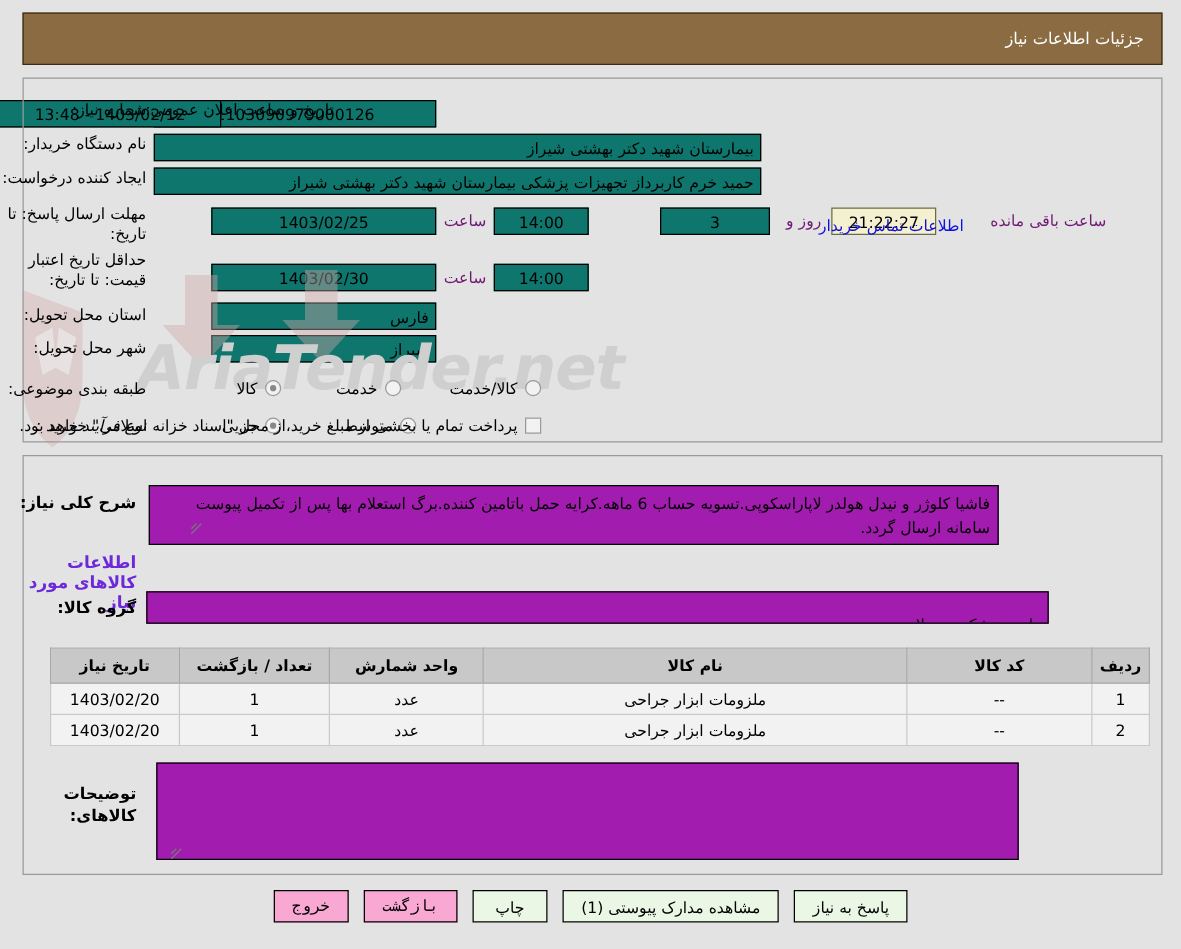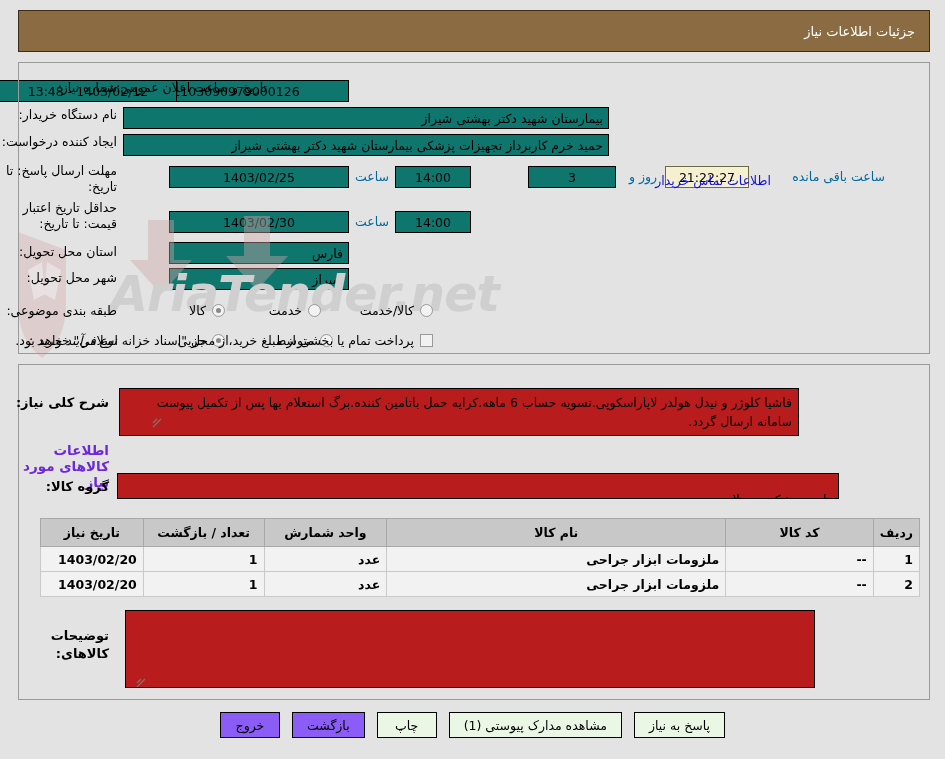"ساعت" .plaintext { color: #0369a1 -> #701a75 }
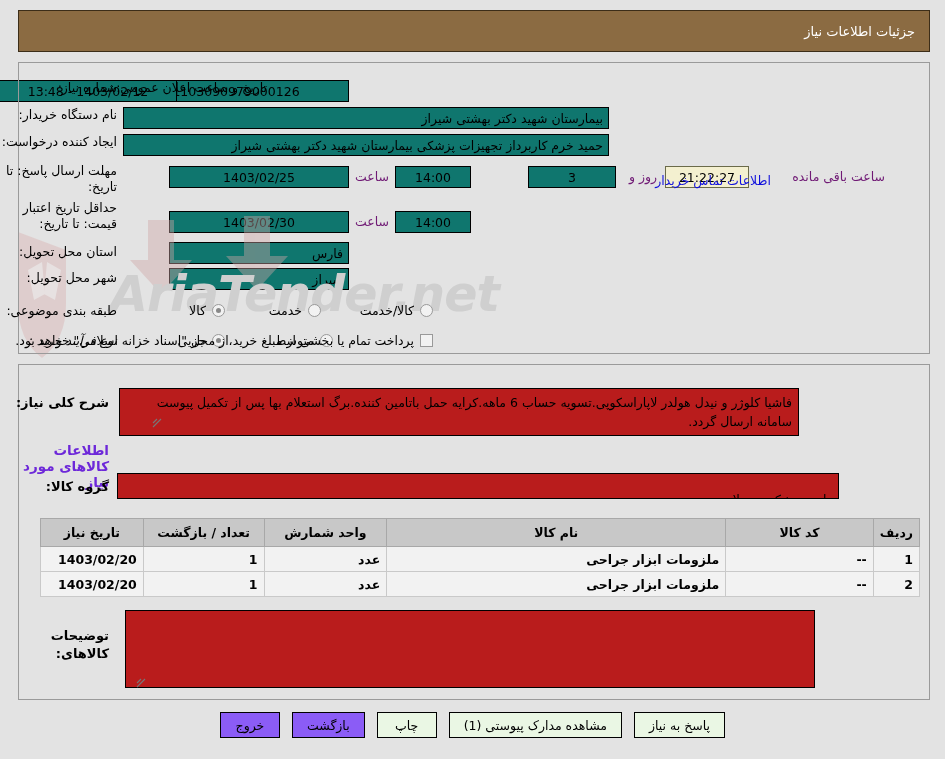"فاشیا کلوژر و نیدل هولدر" .tbox { background: #b91c1c -> #a21caf }
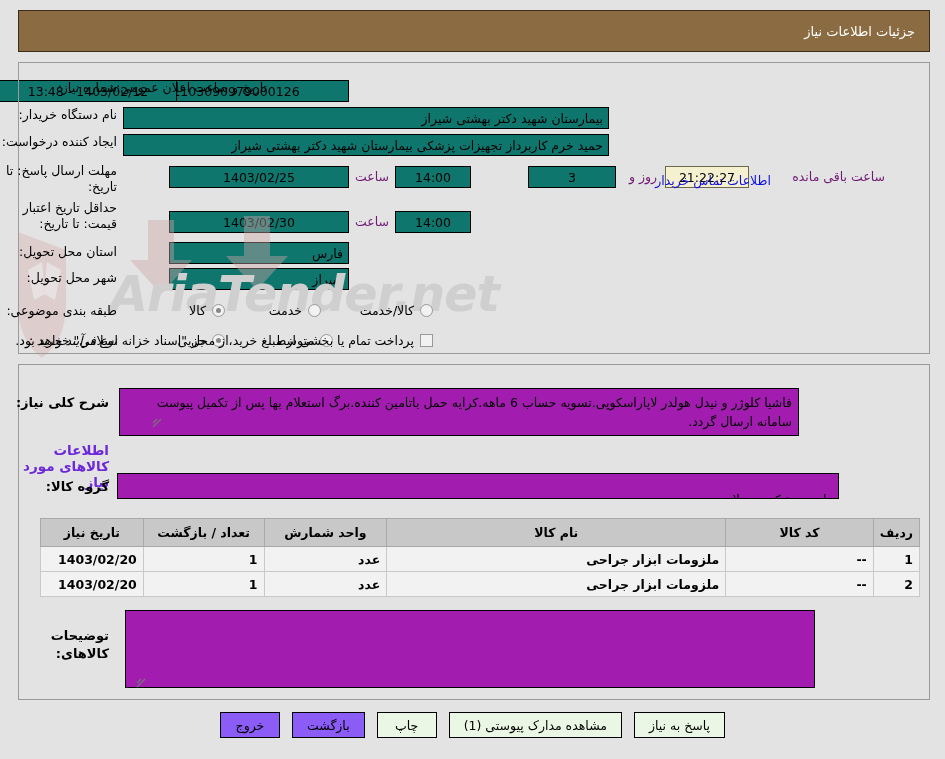"1403/02/20" #goods-table td { font-weight: bold -> none; text-align: right -> center }
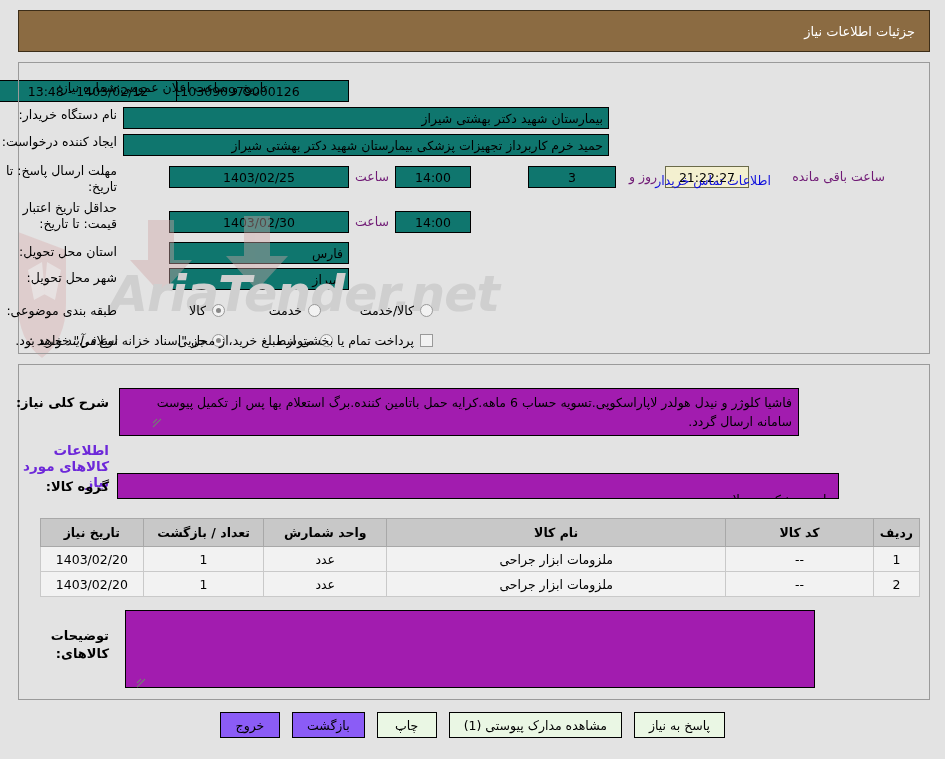"خروج" .btn.pink { background: #8b5cf6 -> #f9a8d4; font-family: none -> Liberation Mono, monospace }
